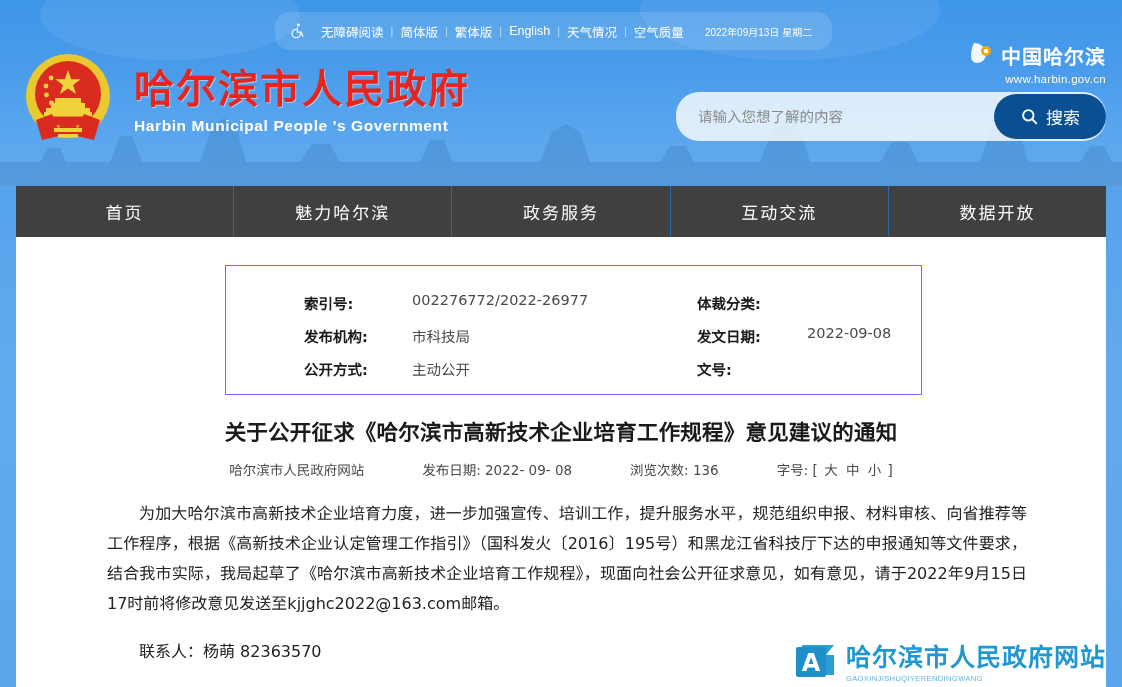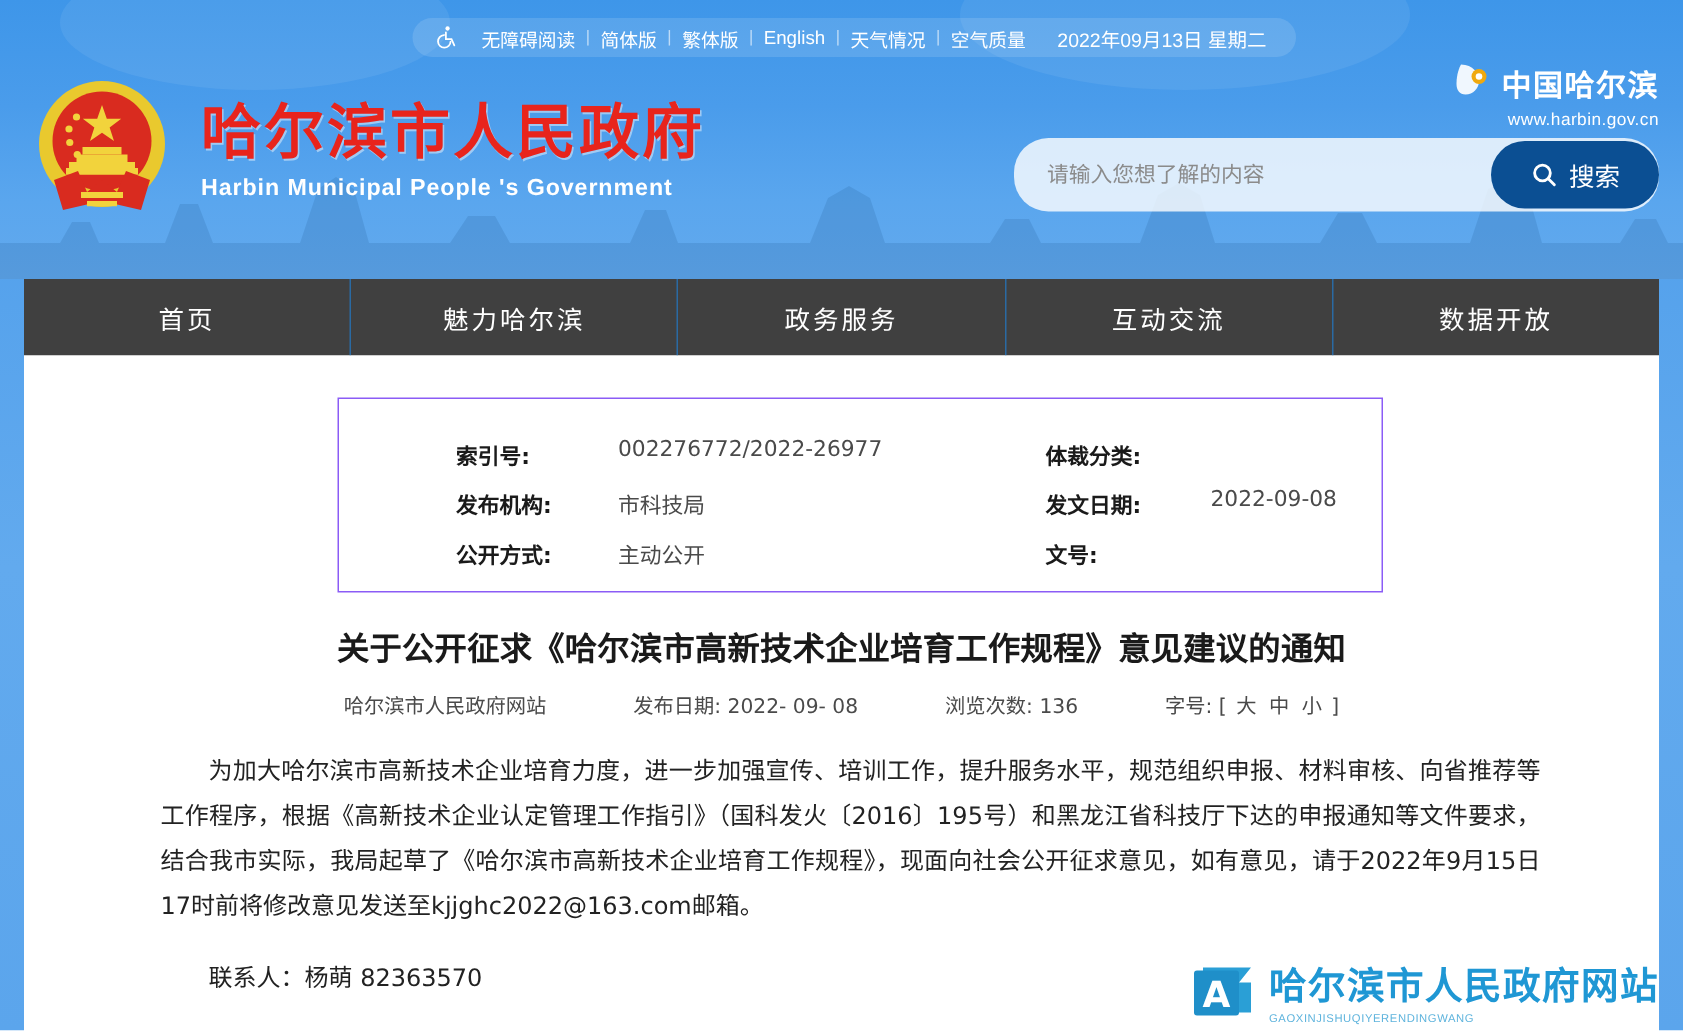"无障碍阅读" .toppill { height: 26px -> 38px }
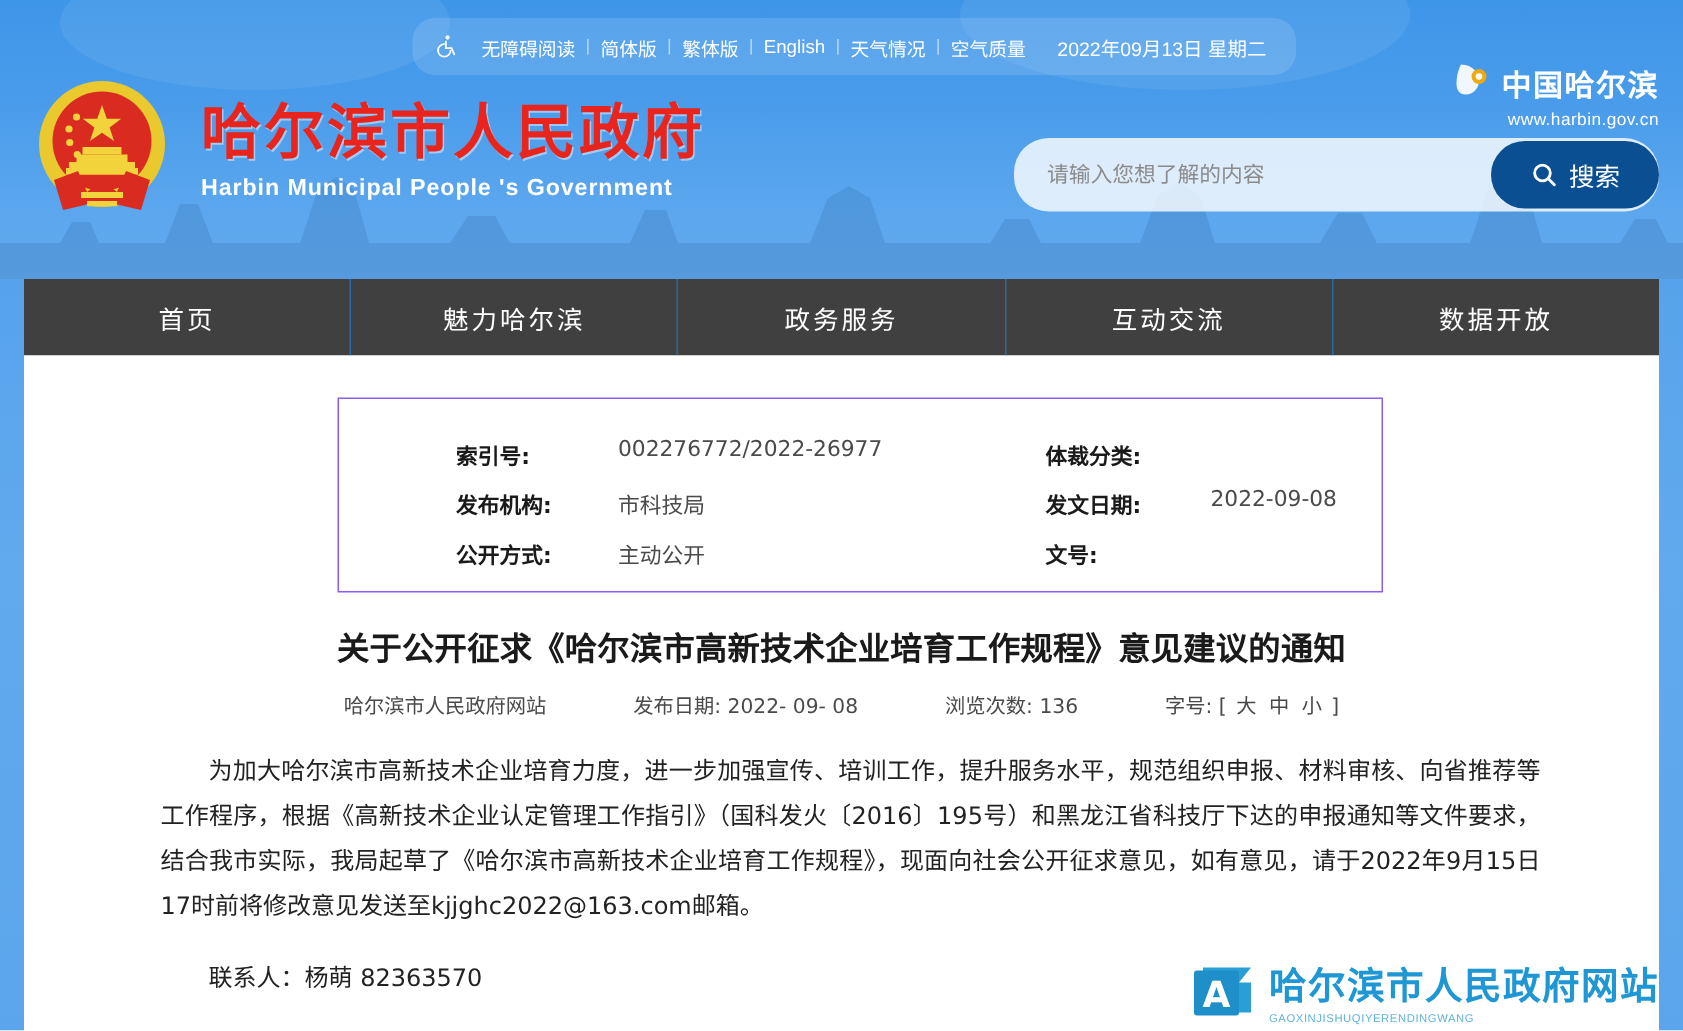"2022年09月13日 星期二" .toppill .datetxt { font-size: 13px -> 10px }
